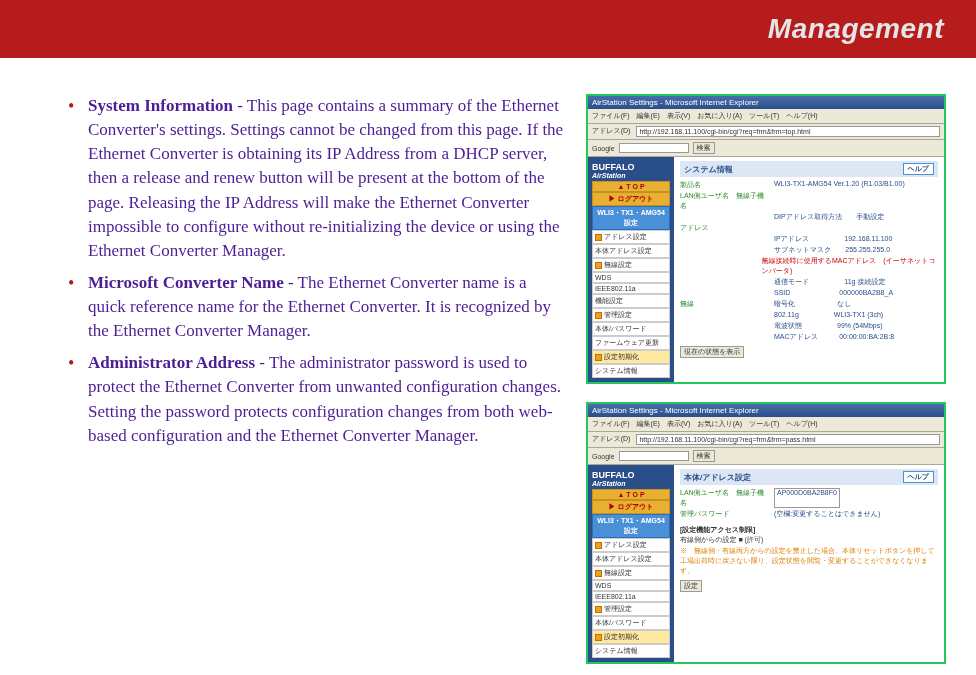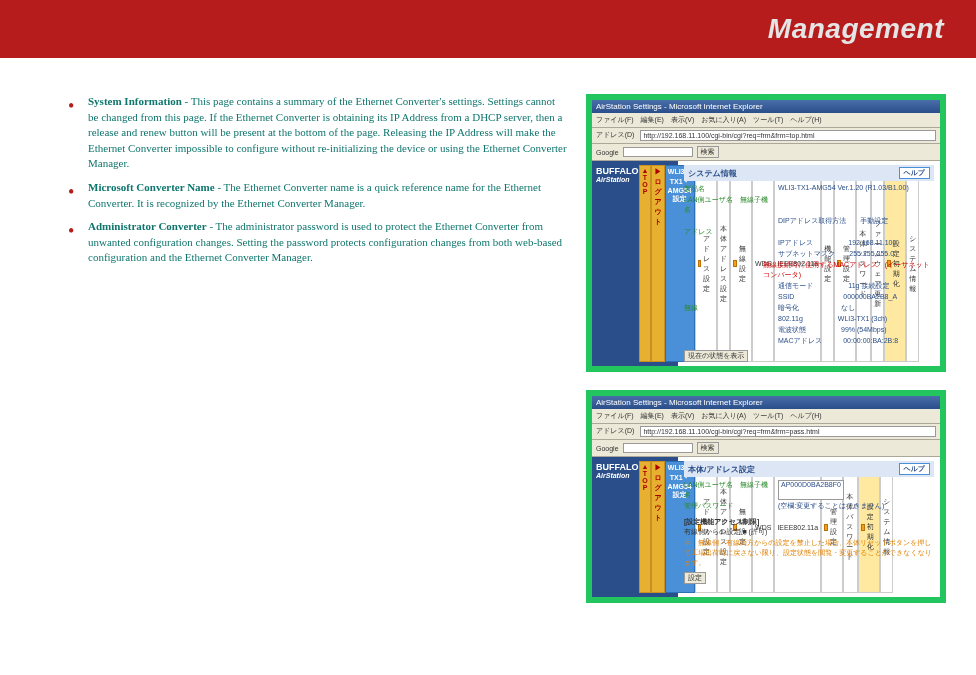"System Information - This page" ul.items > li { color: #0f766e -> #4c1d95; font-size: 11px -> 17px }
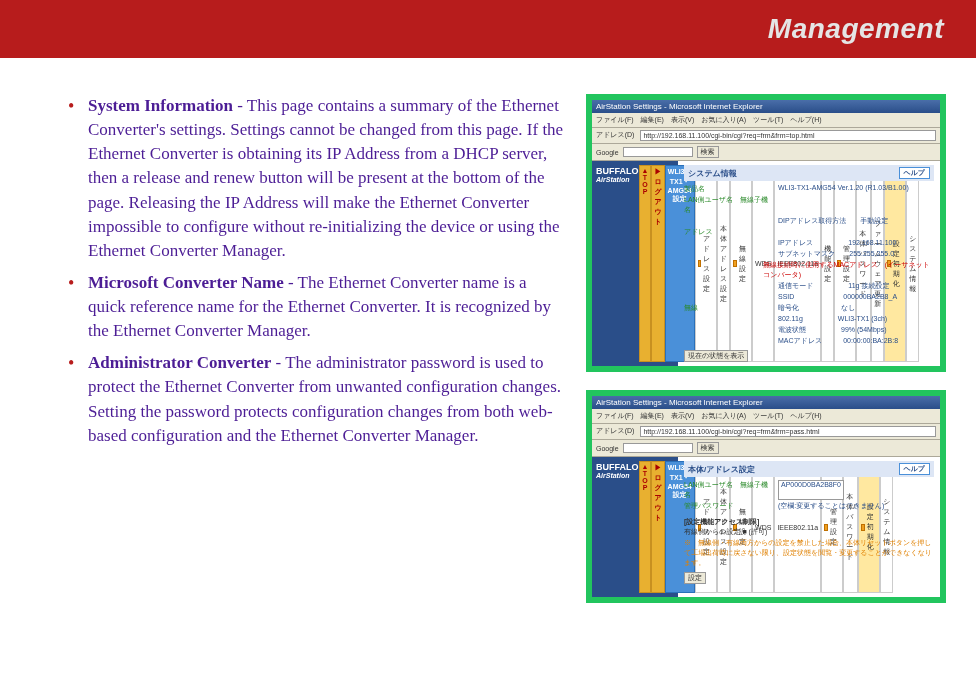"AirStation Settings - Microsoft Internet" .shot { border: 6px solid #22c55e -> 2px solid #22c55e }
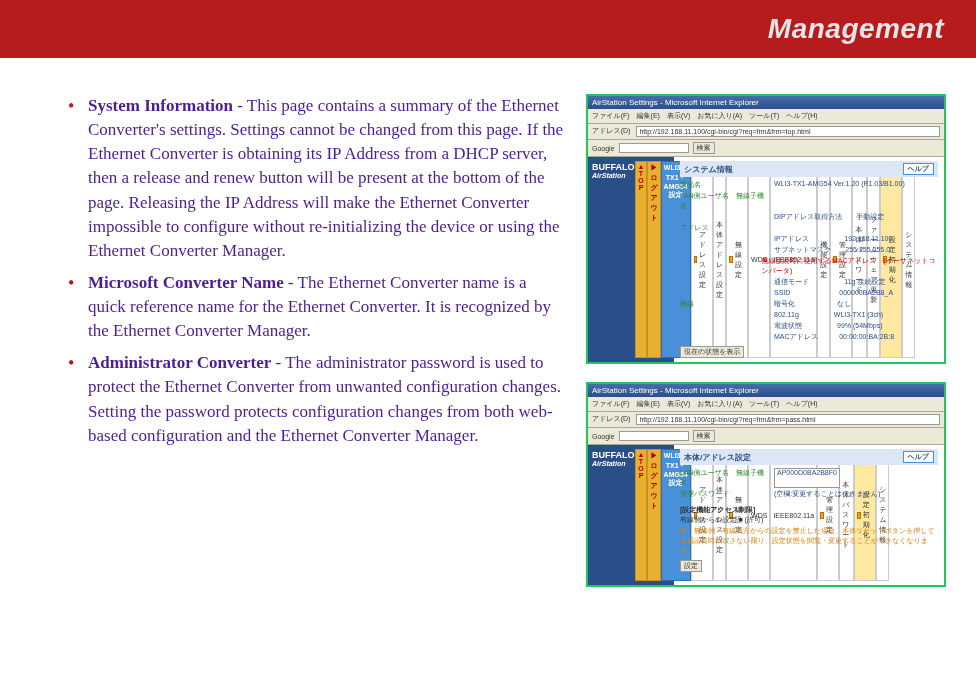"BUFFALO" .shot-side { flex-direction: none -> column }
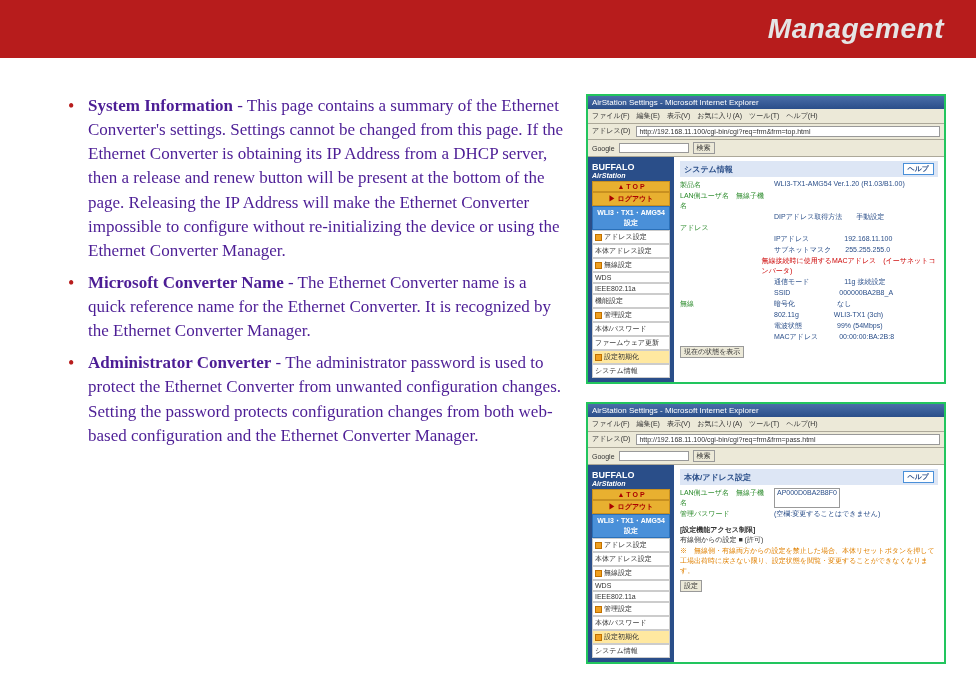"Administrator Converter" span.item-title { text: Converter -> Address }
